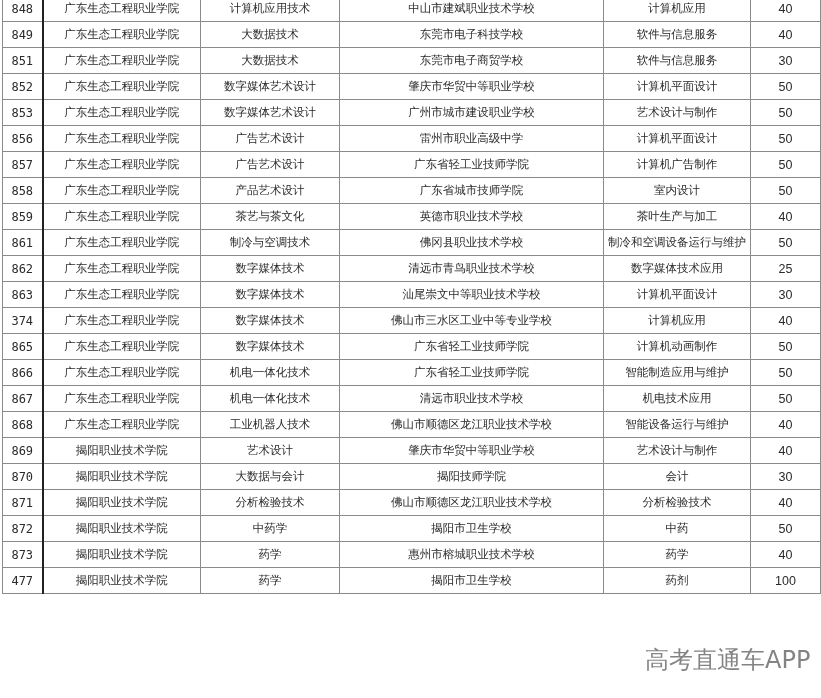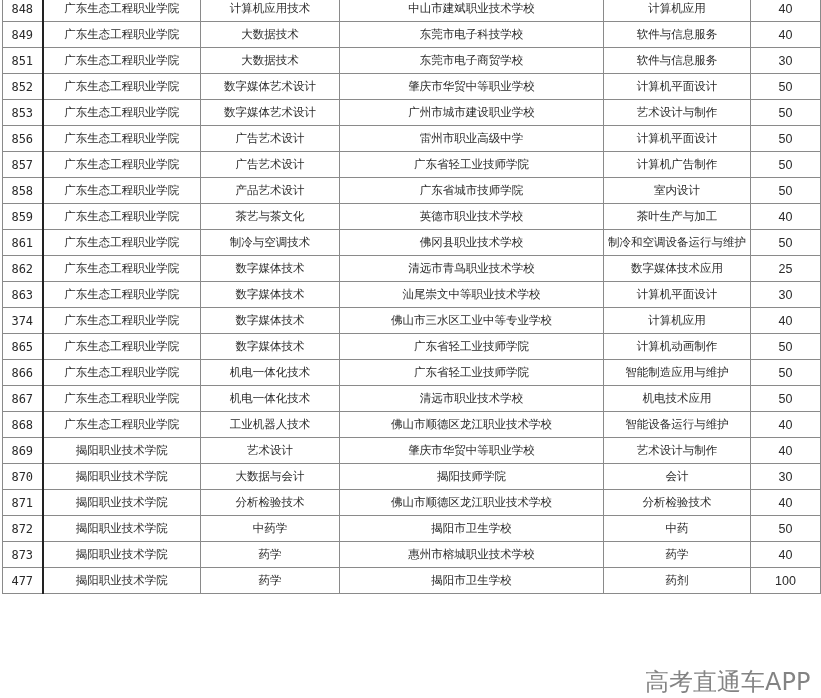"高考直通车APP" .watermark { margin-top: 22px -> none }
